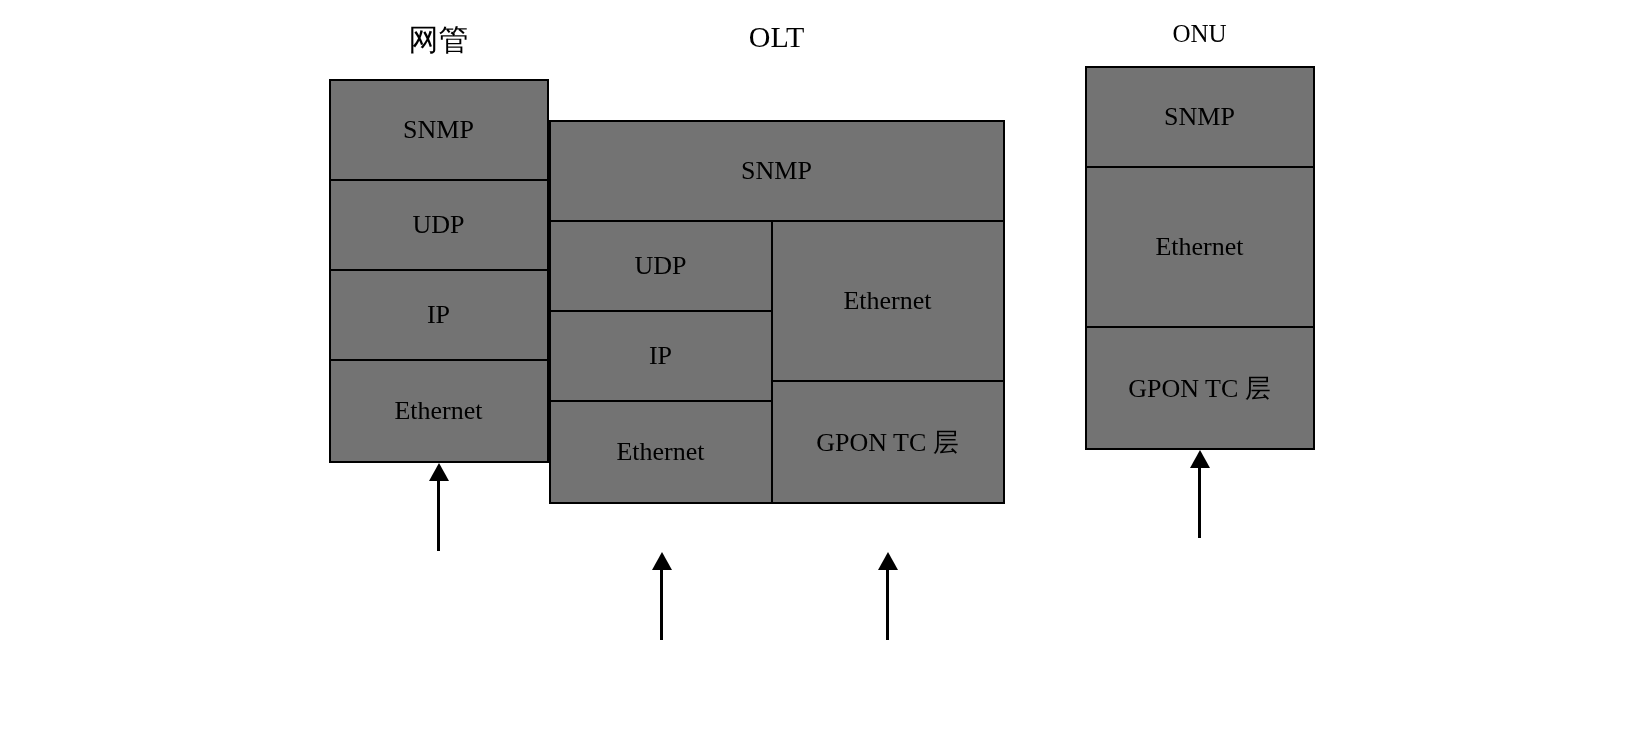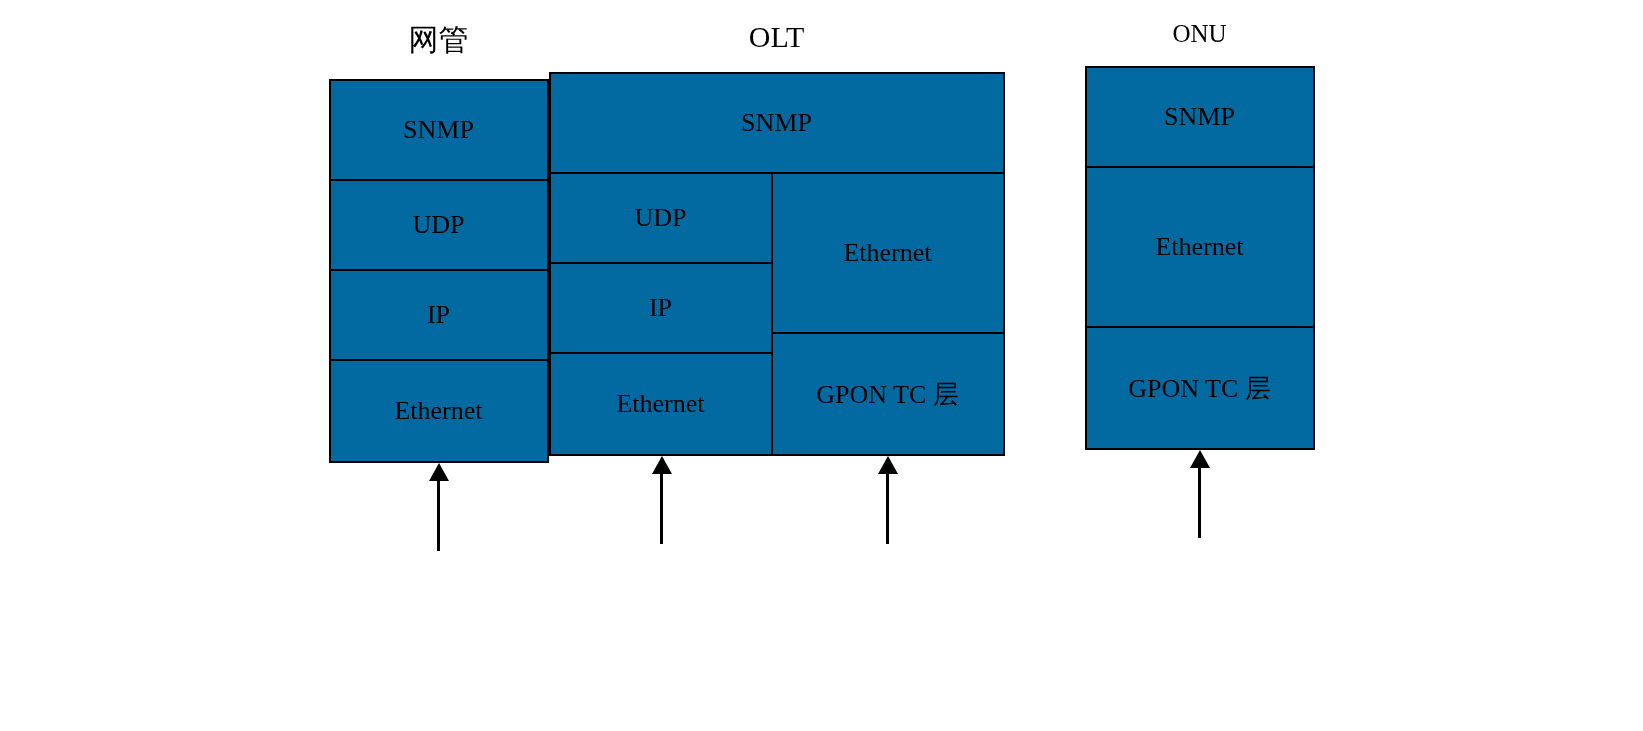"OLT" .olt-wrapper { gap: none -> 48px }
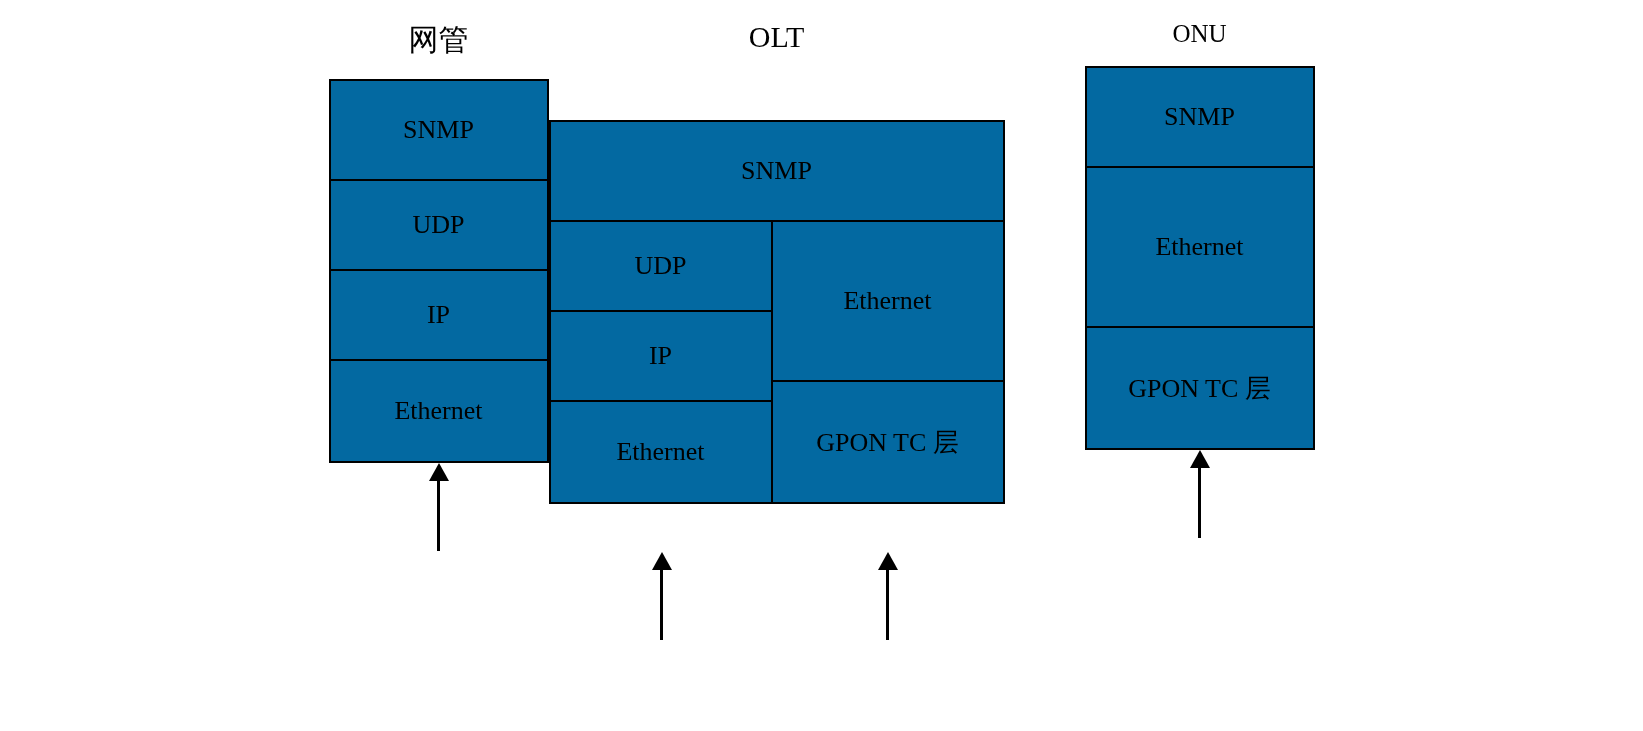"SNMP" .layer { background: #0369a1 -> #737373 }
